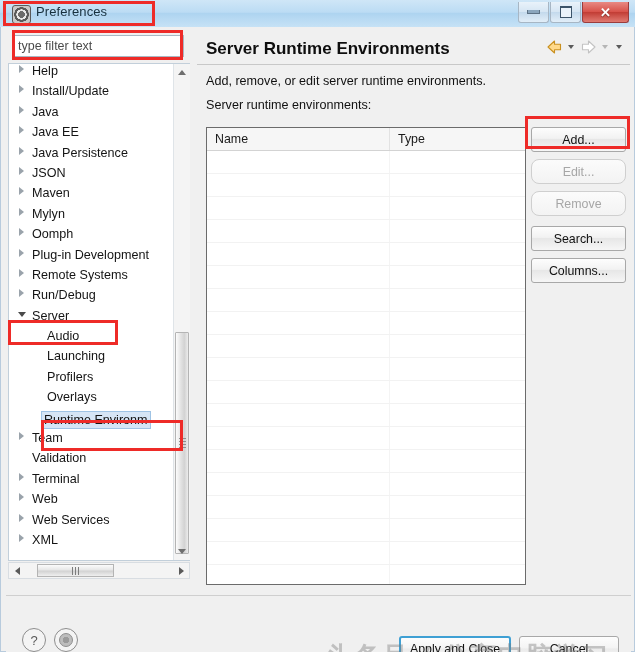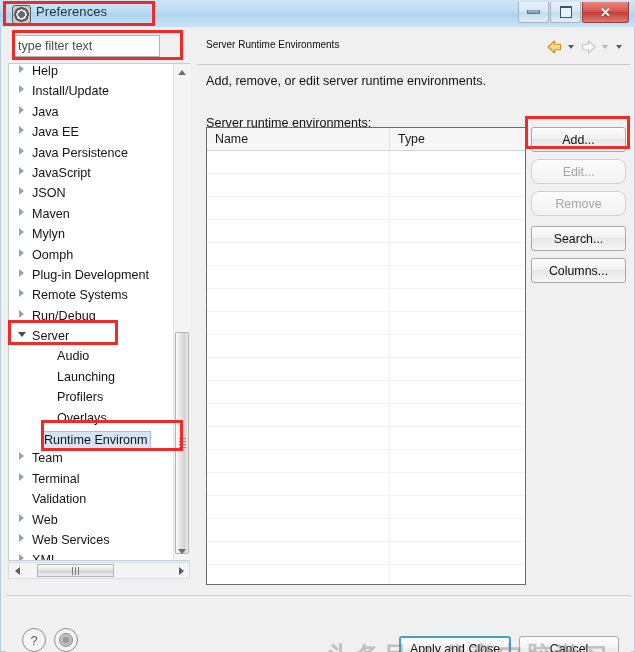"type filter text" .filterbox { width: 148px -> 172px }
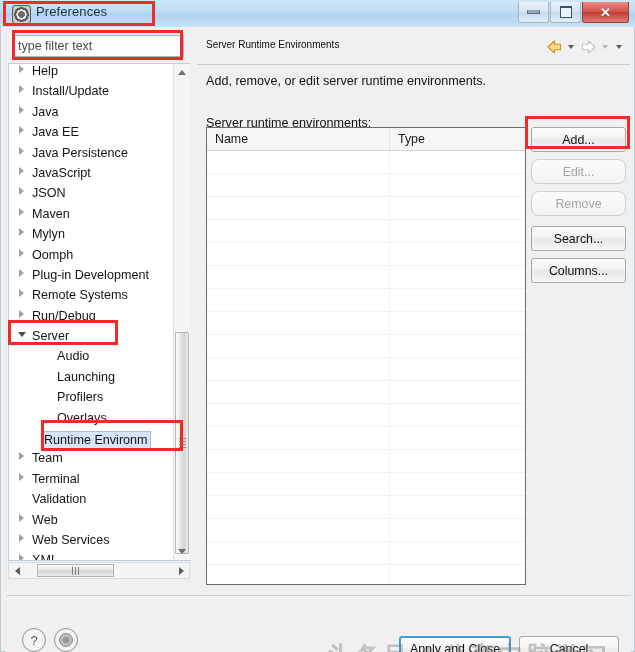"Server Runtime Environments" .pg-title { font-size: 10px -> 17px; font-weight: normal -> bold }
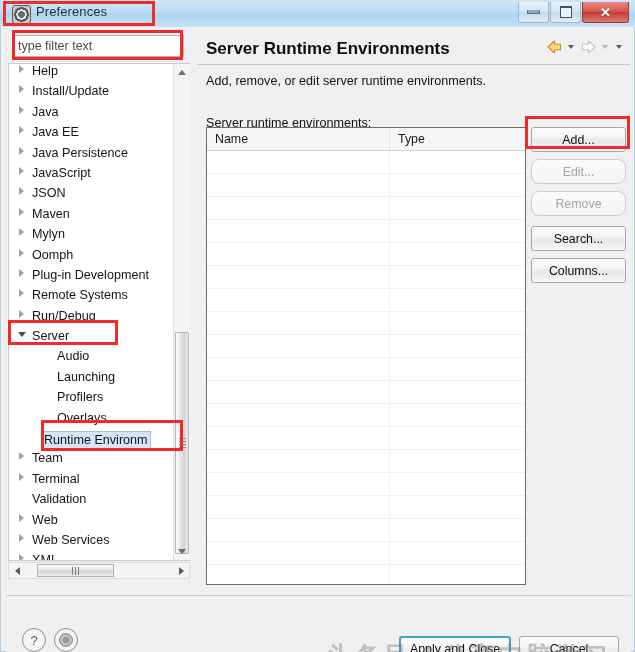"Server runtime environments:" .pg-listlabel { top: 84px -> 66px }
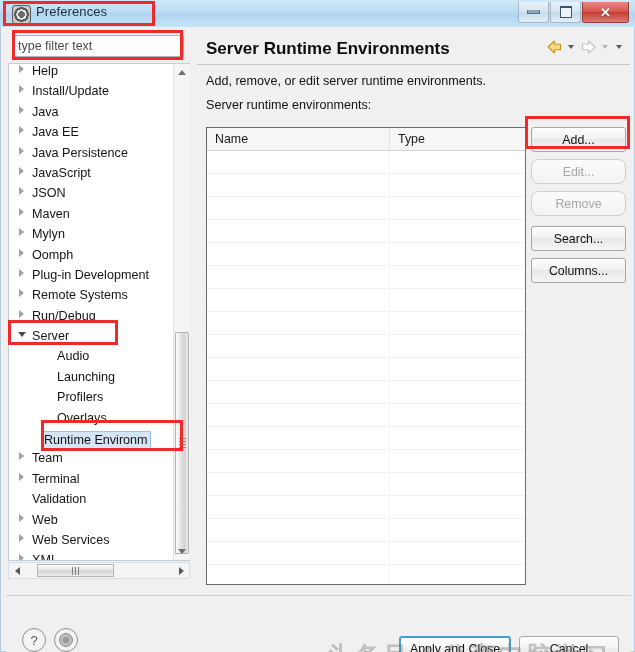"JavaScript" div.trow { html: <div> <span></span> <span>JavaScript</span> </div> -> none }
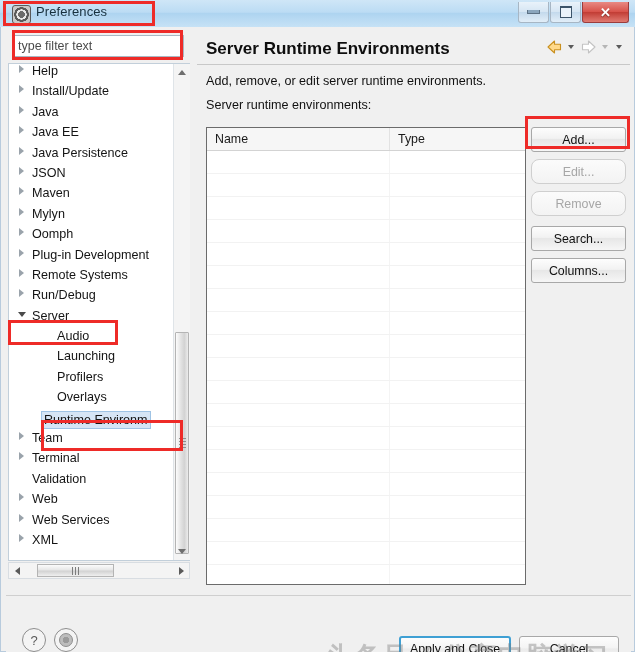"Audio" .trow.child { padding-left: 48px -> 38px }
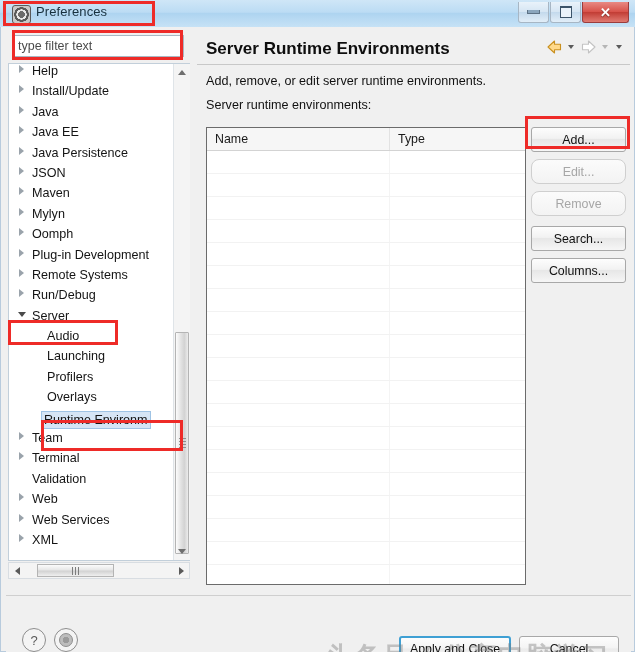"Terminal" div.trow { order: before "Validation" -> after "Validation" }
